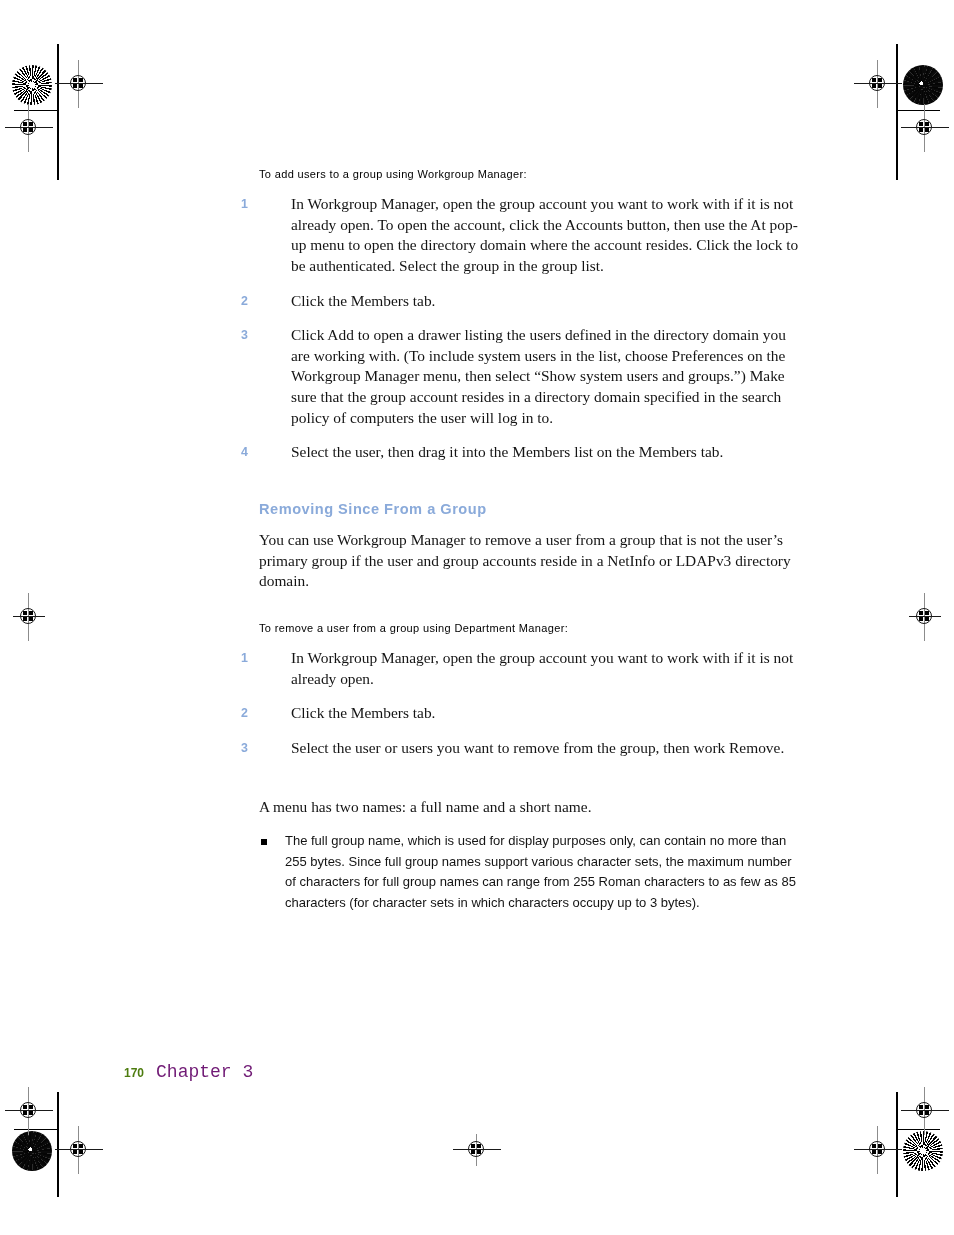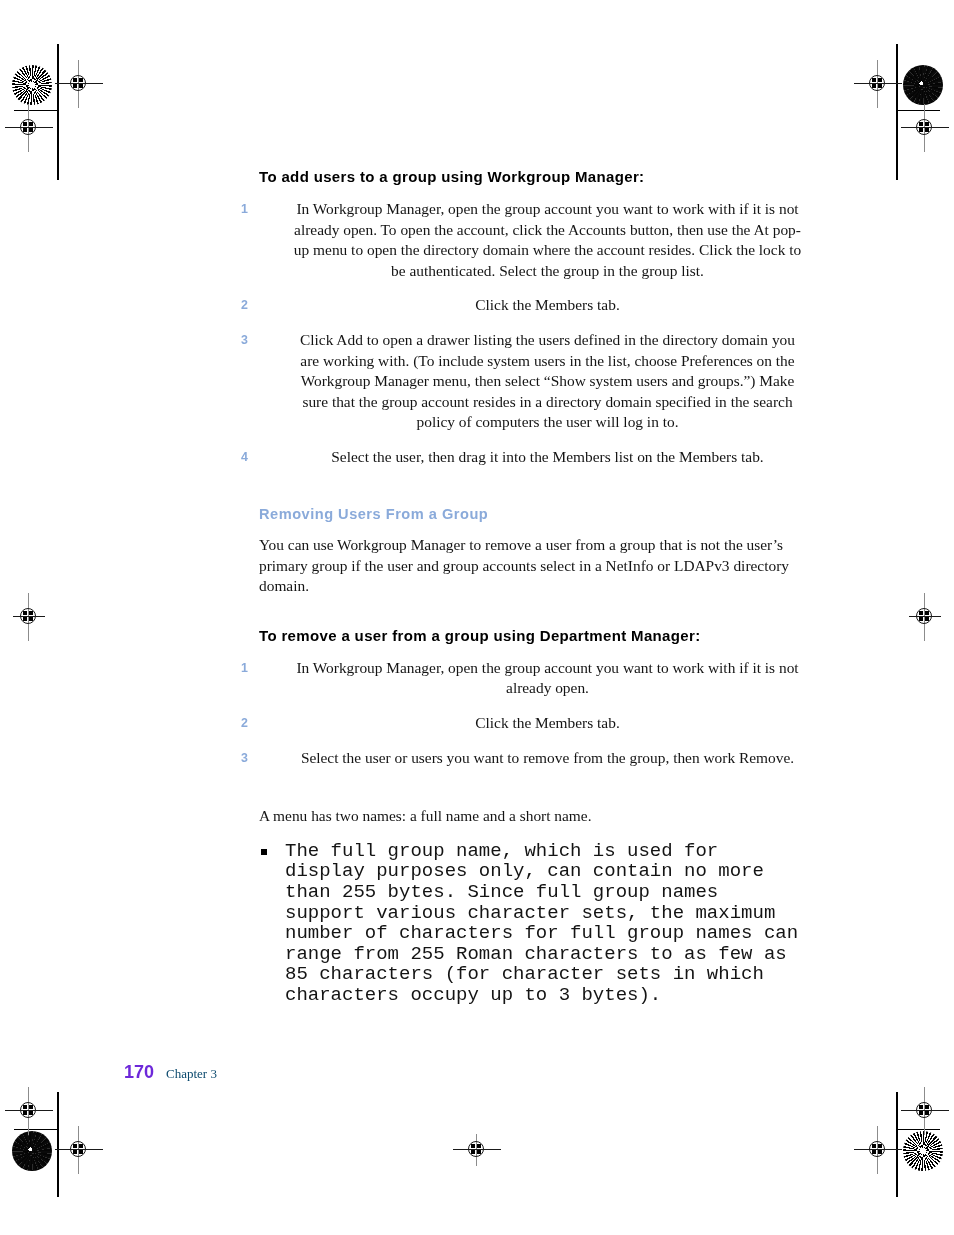"To add users to a" .proc-head { font-size: 15px -> 11px; font-weight: bold -> normal }
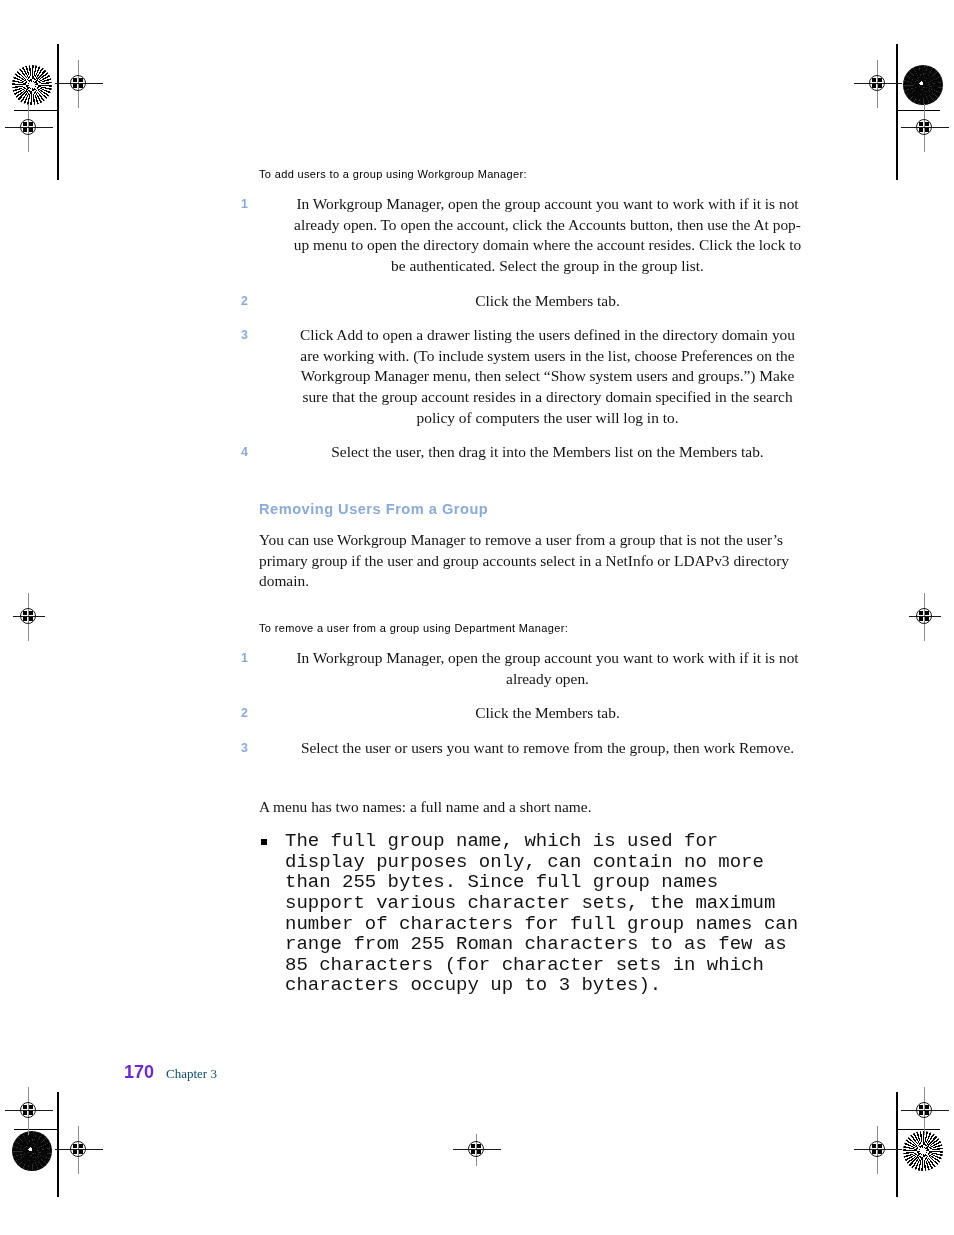"In Workgroup Manager, open the" .step .body { text-align: center -> none }
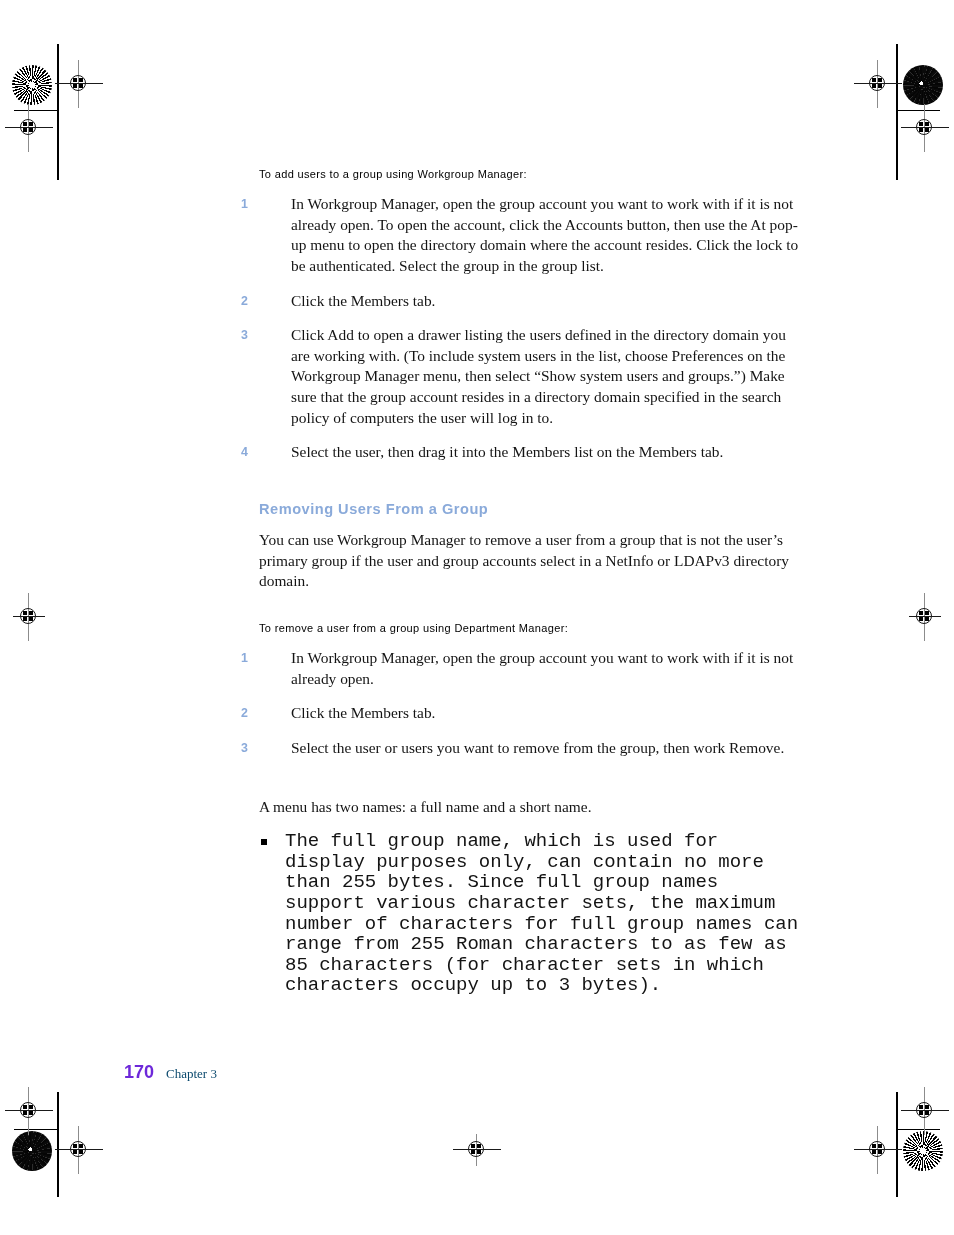"Removing Users From a Group" h2.sec-head { text: Users -> Since }
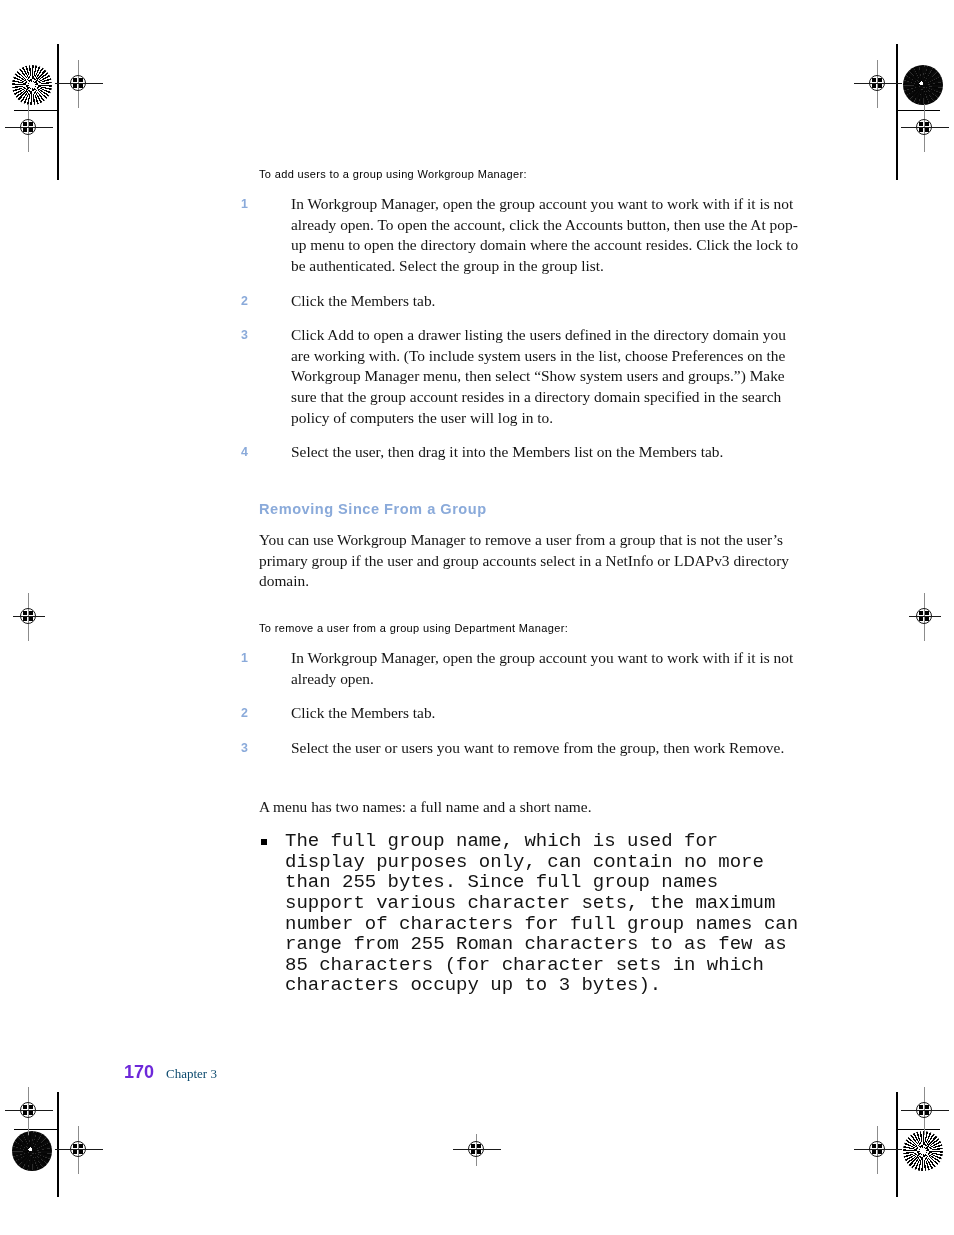"You can use Workgroup Manager" p.para { text: select -> reside }
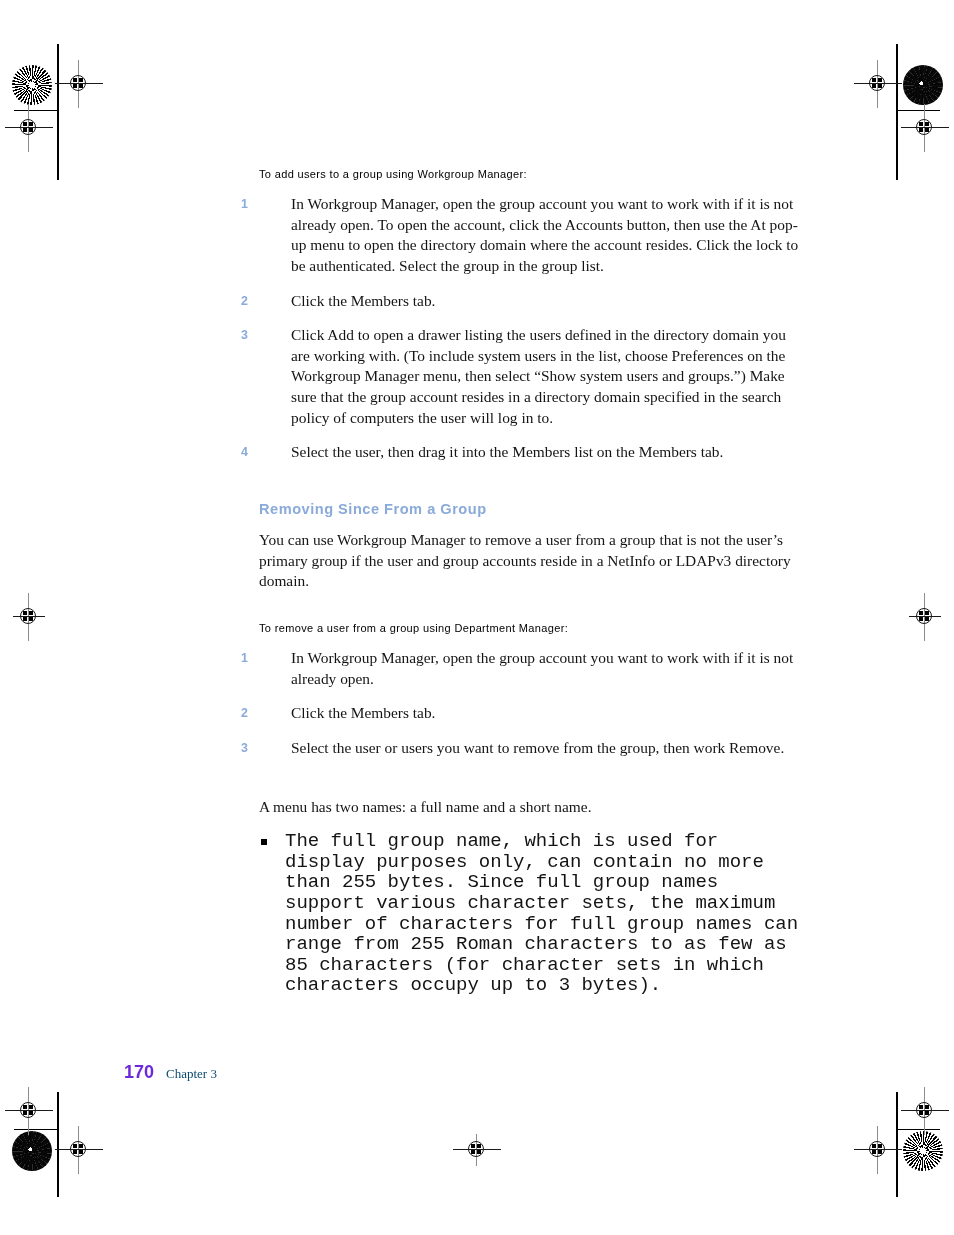"The full group name, which" .bullet { font-family: Liberation Mono, monospace -> Liberation Sans, sans-serif; font-size: 19px -> 13px }
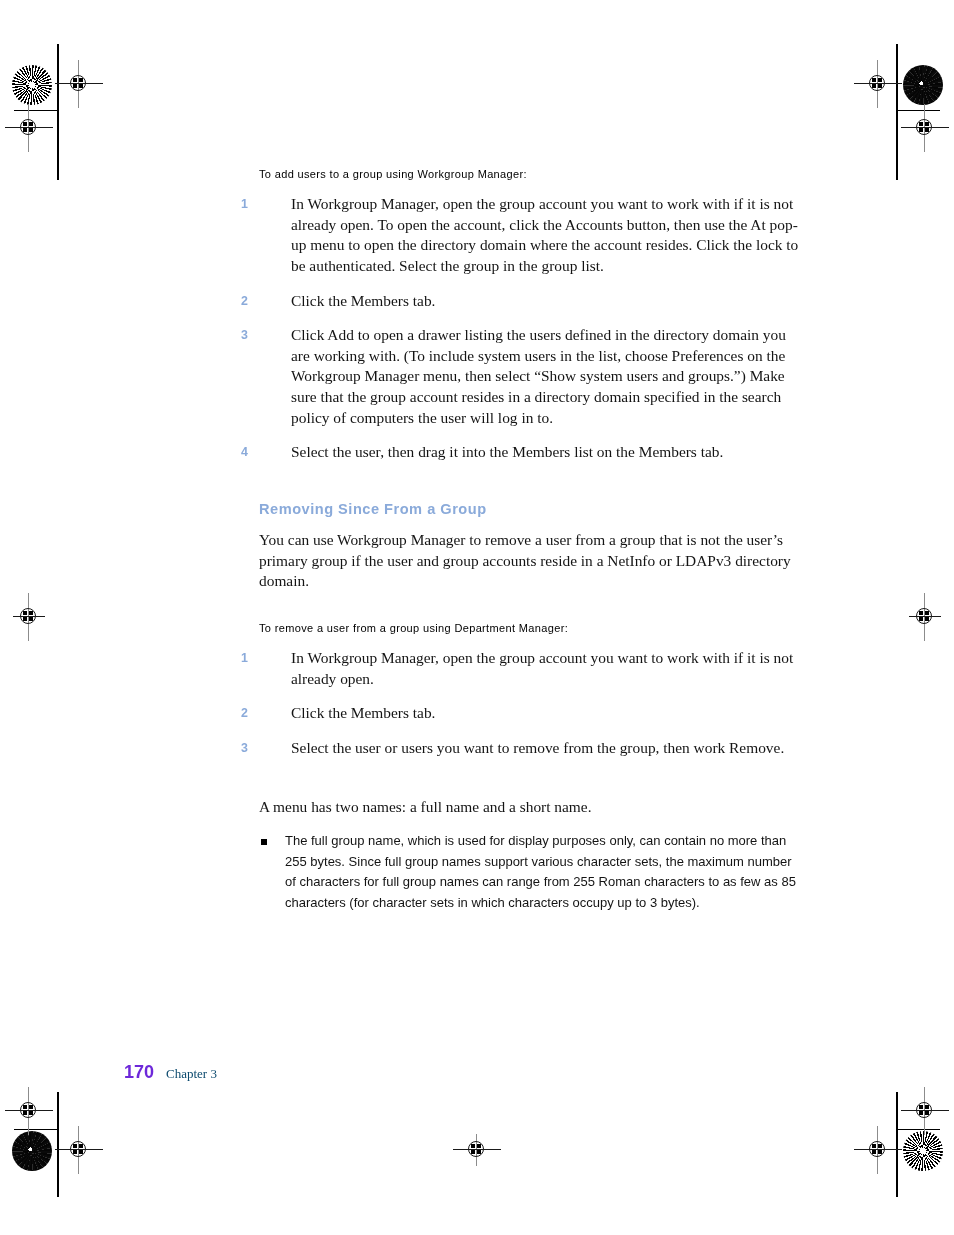"170" .footer .pageno { color: #6d28d9 -> #4d7c0f; font-size: 18px -> 12px }
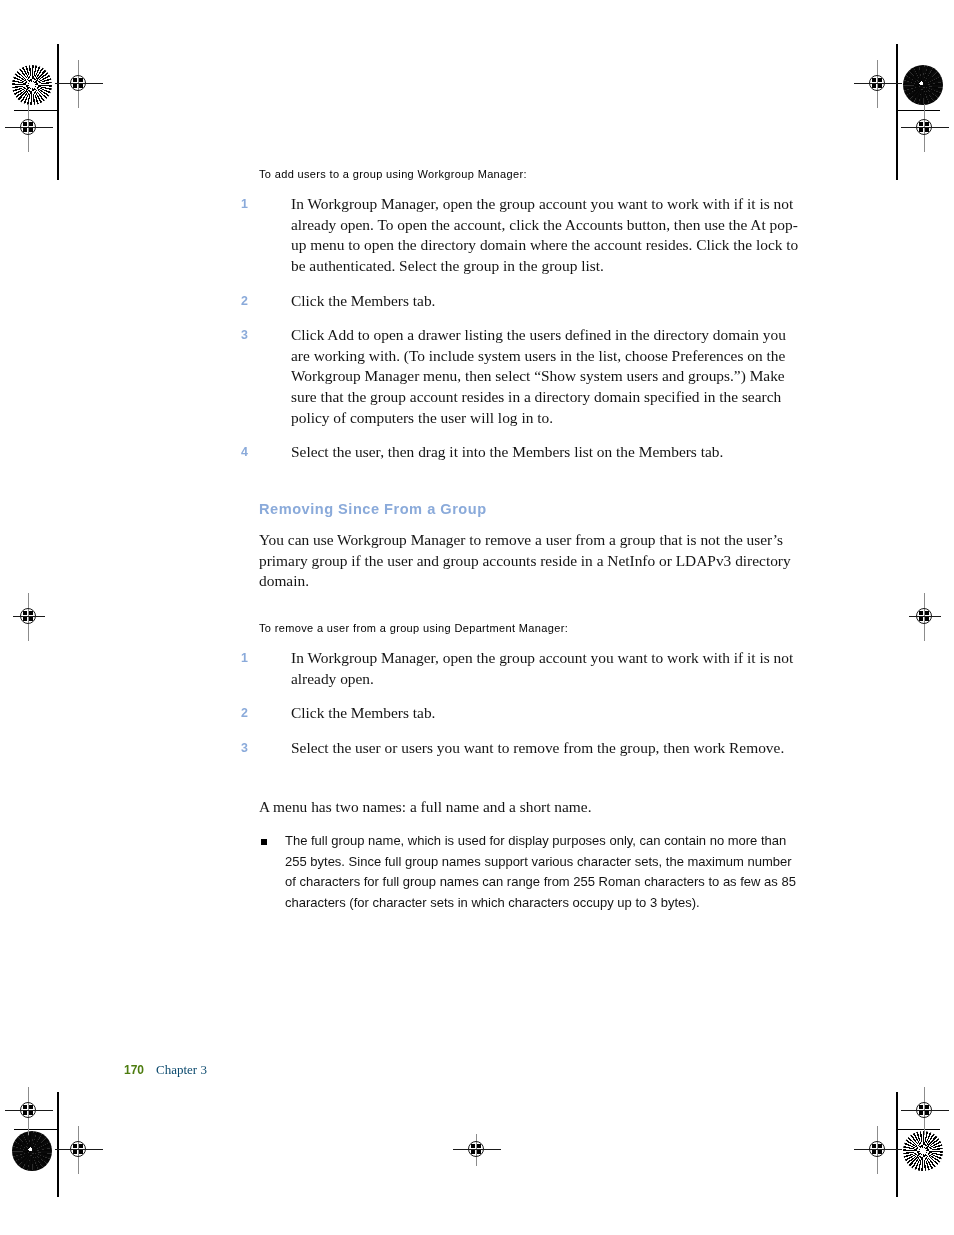"Chapter 3" .footer .chapter { color: #0c4a6e -> #701a75; font-family: Liberation Serif, serif -> Liberation Mono, monospace; font-size: 13px -> 18px }
